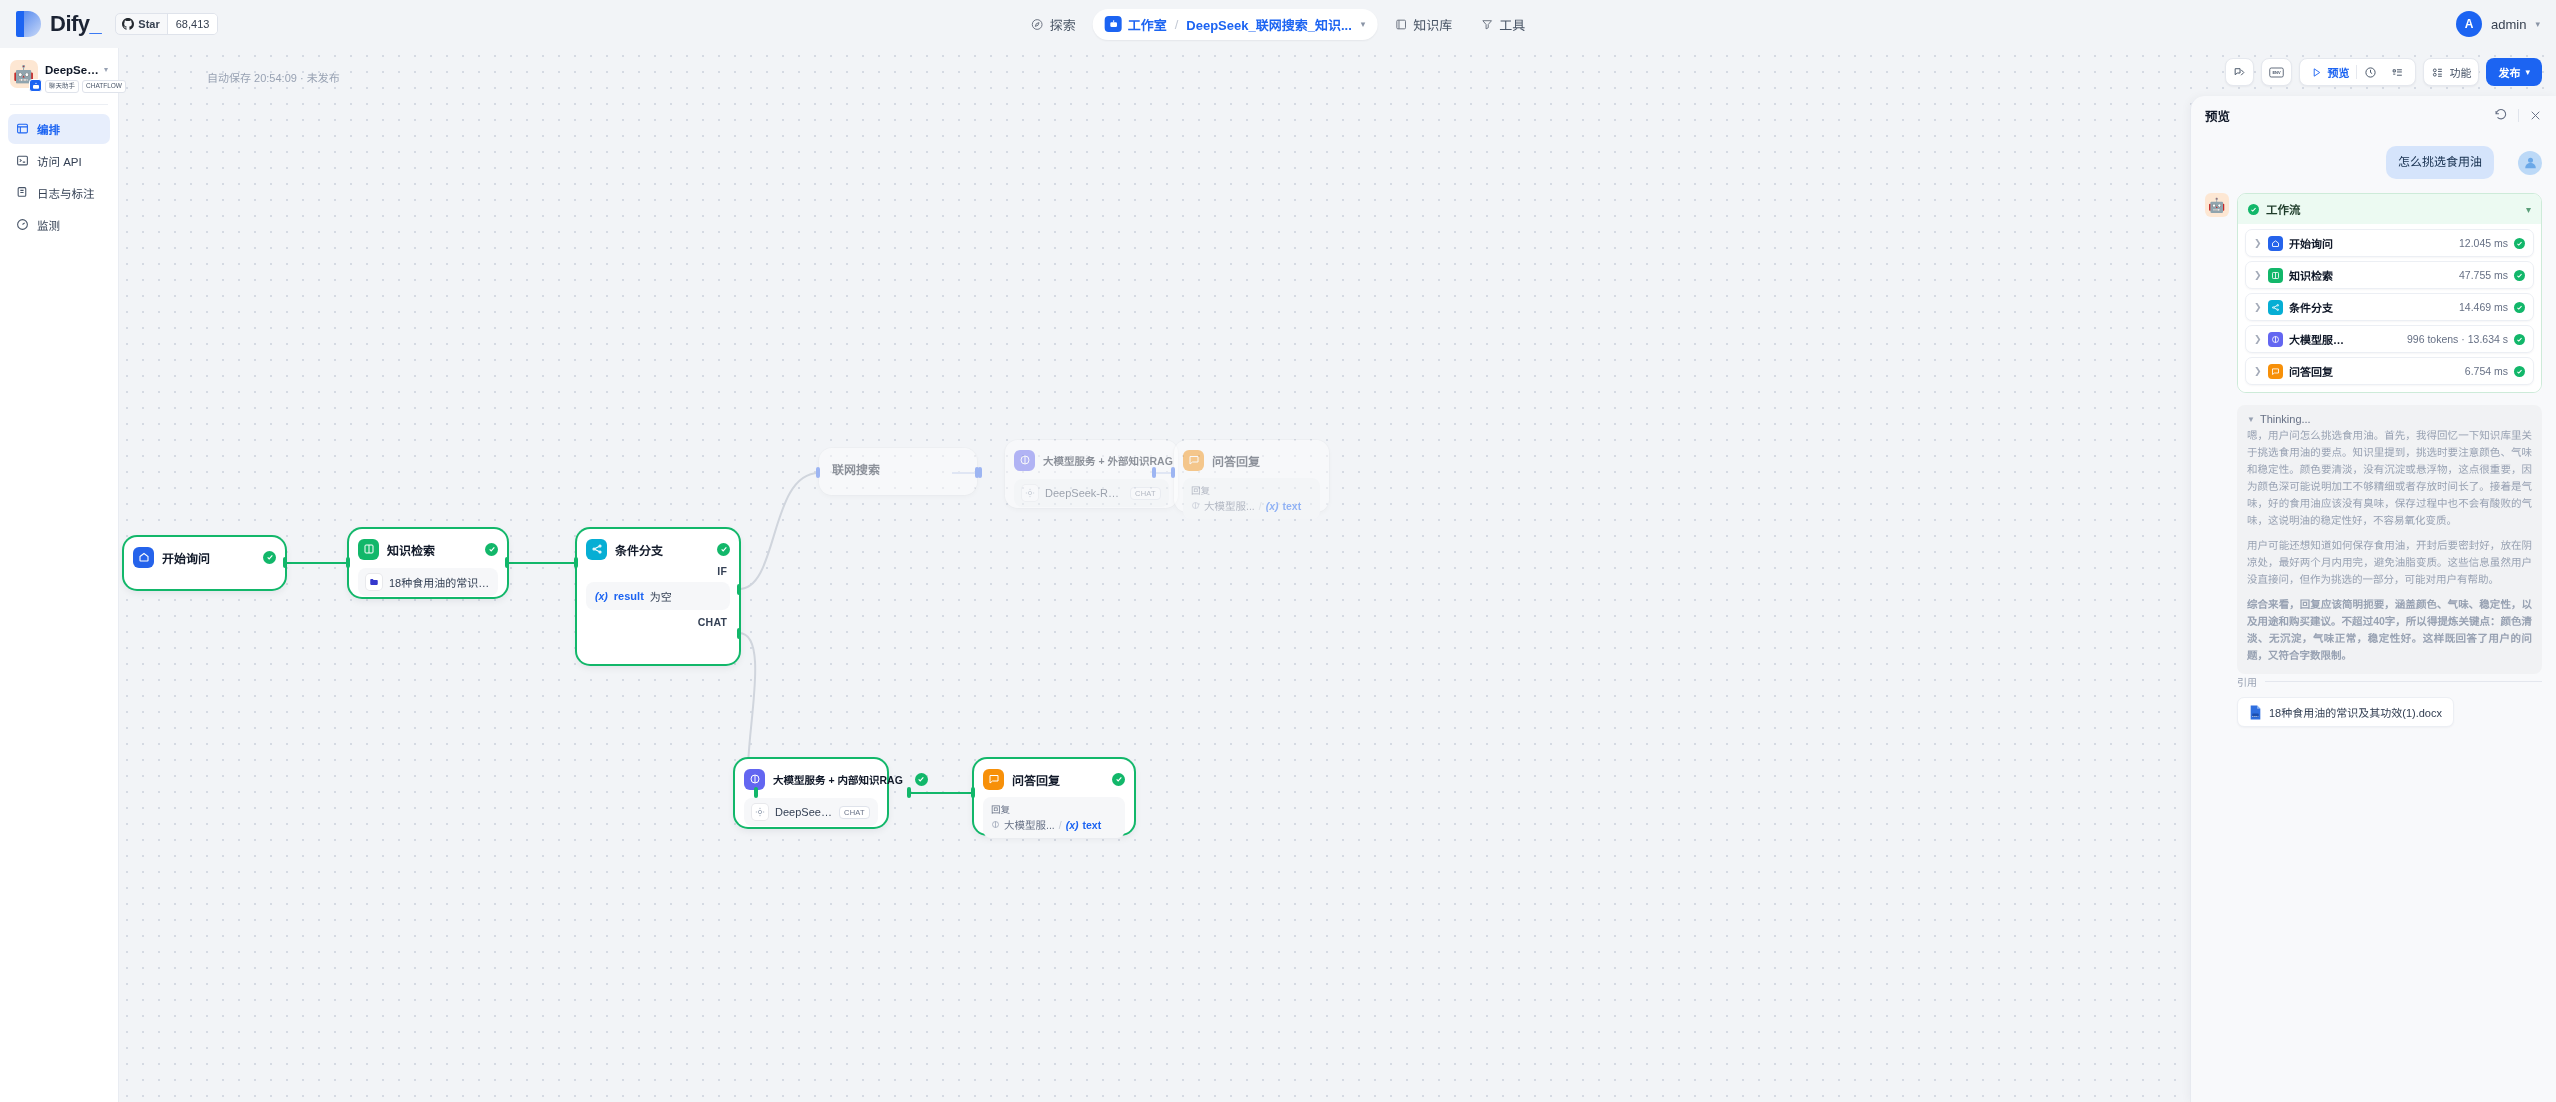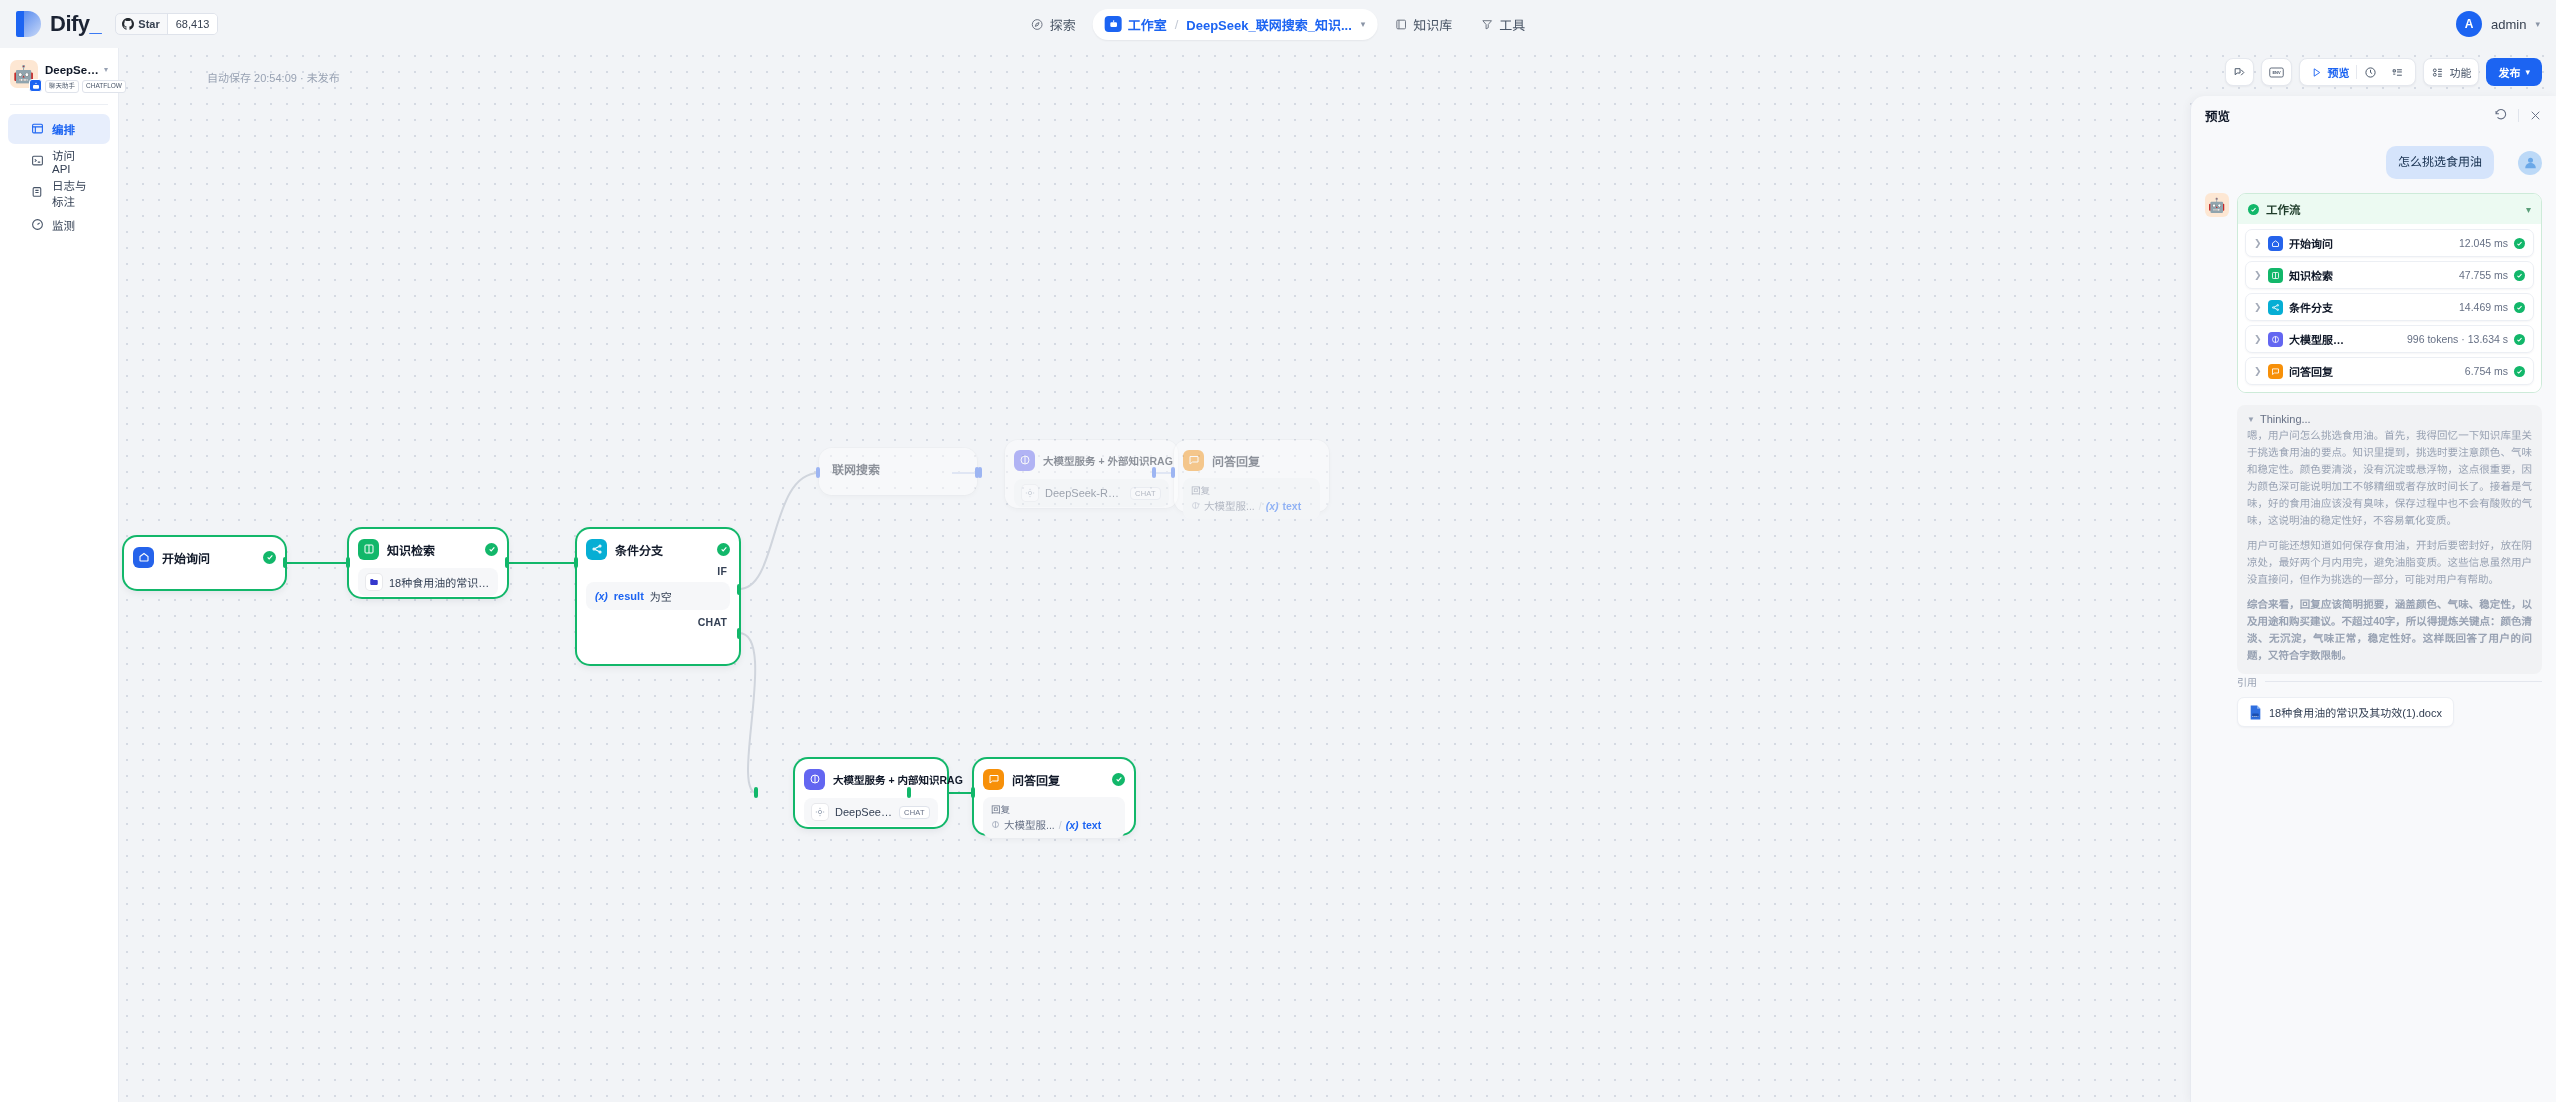"编排" .sb-item { padding: 0 22px -> 0 7px }
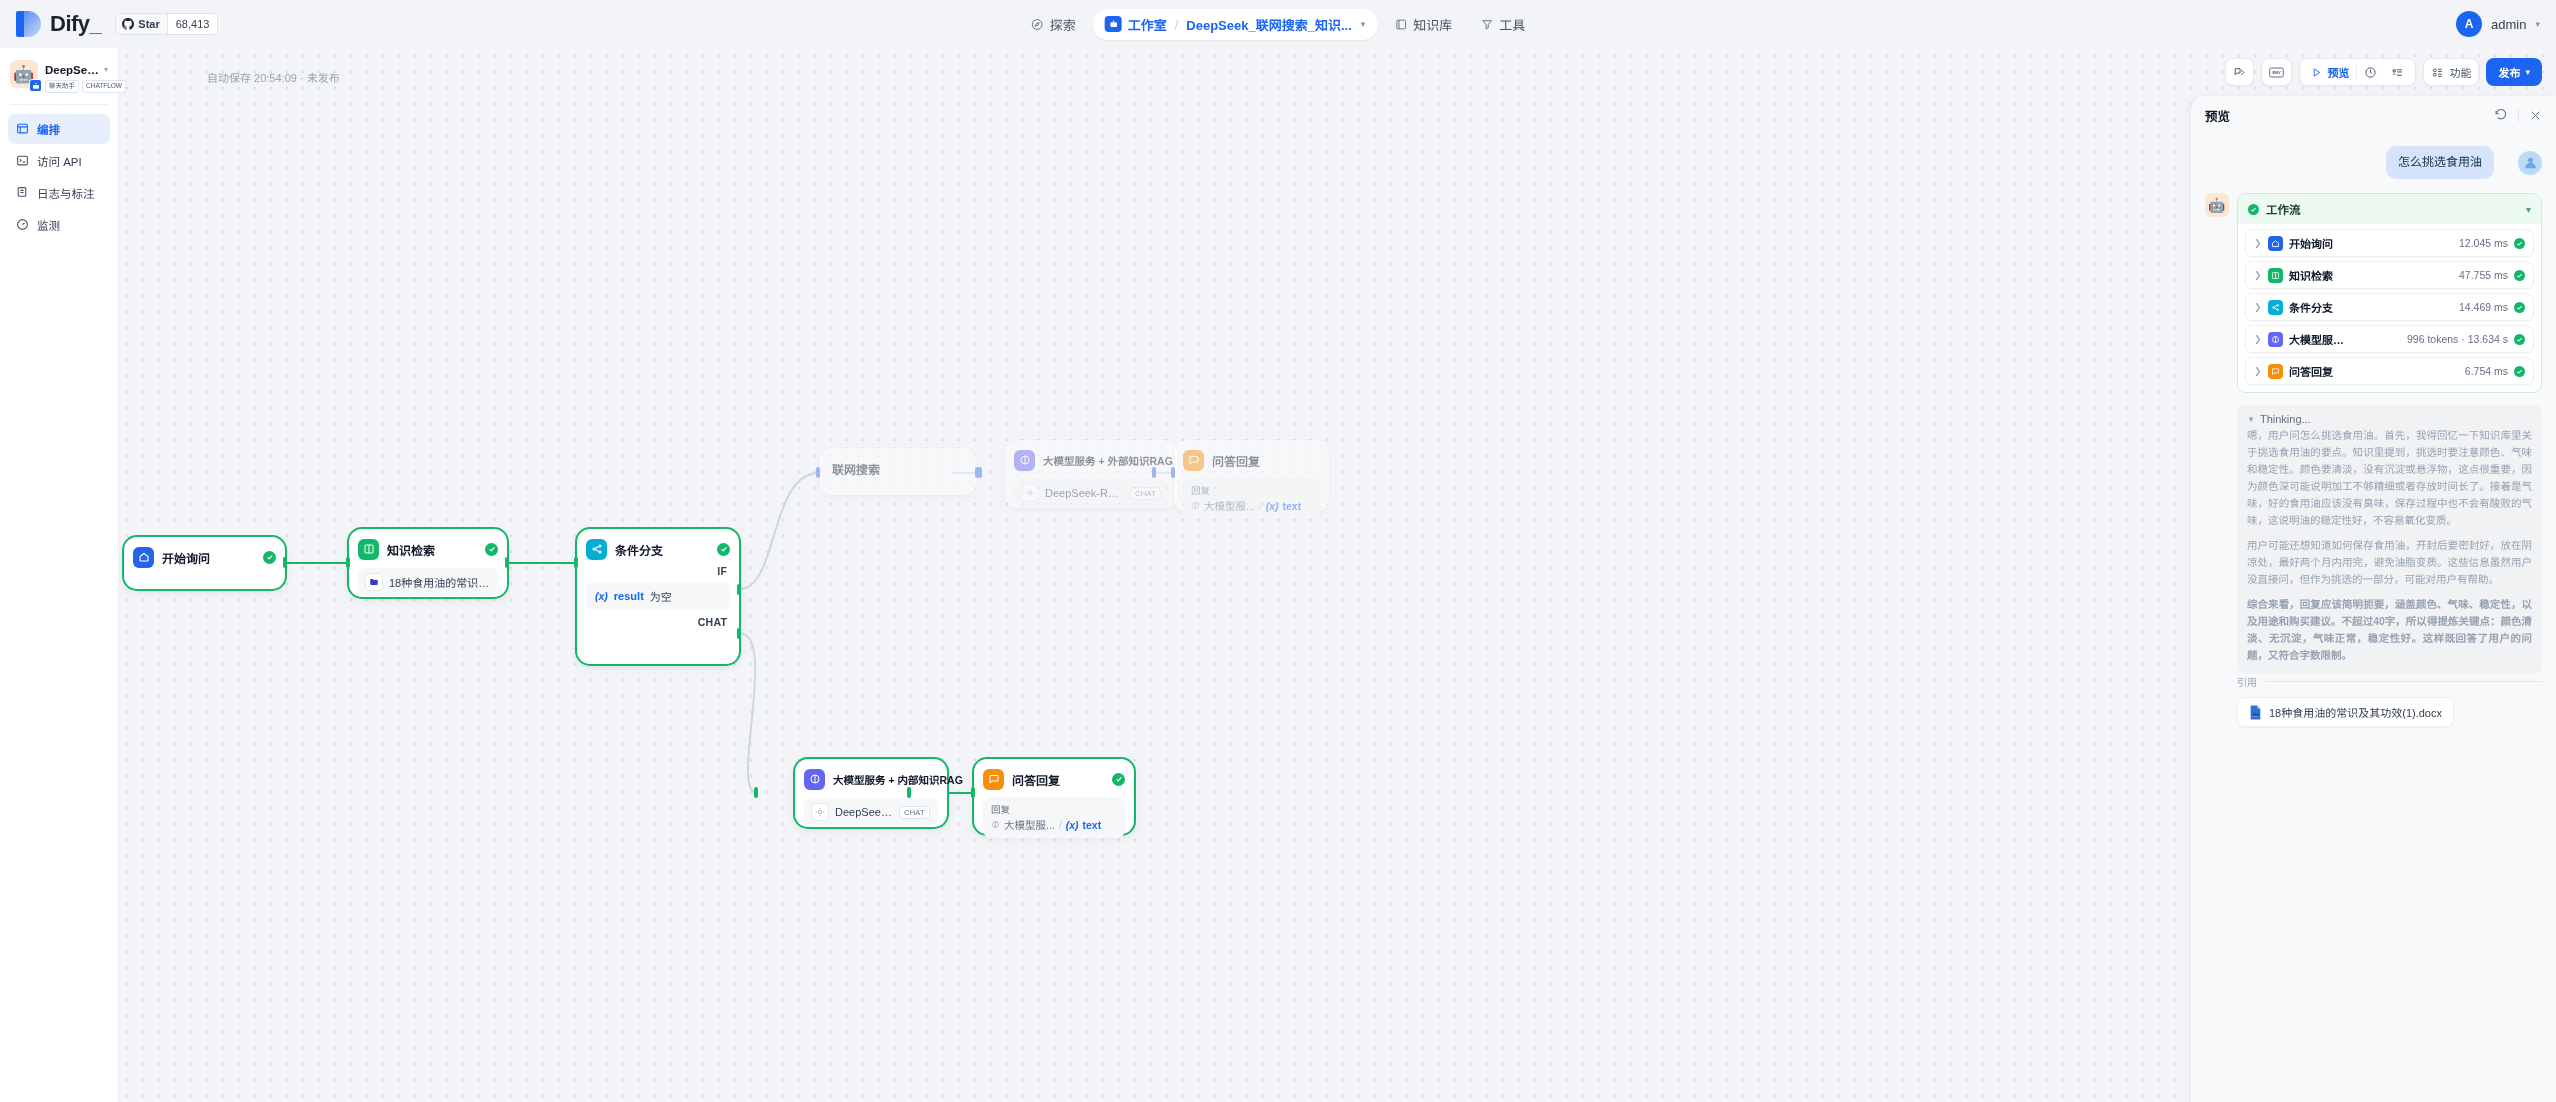"大模型服务 + 内部知识RAG" div.node { left: 676px -> 616px }
